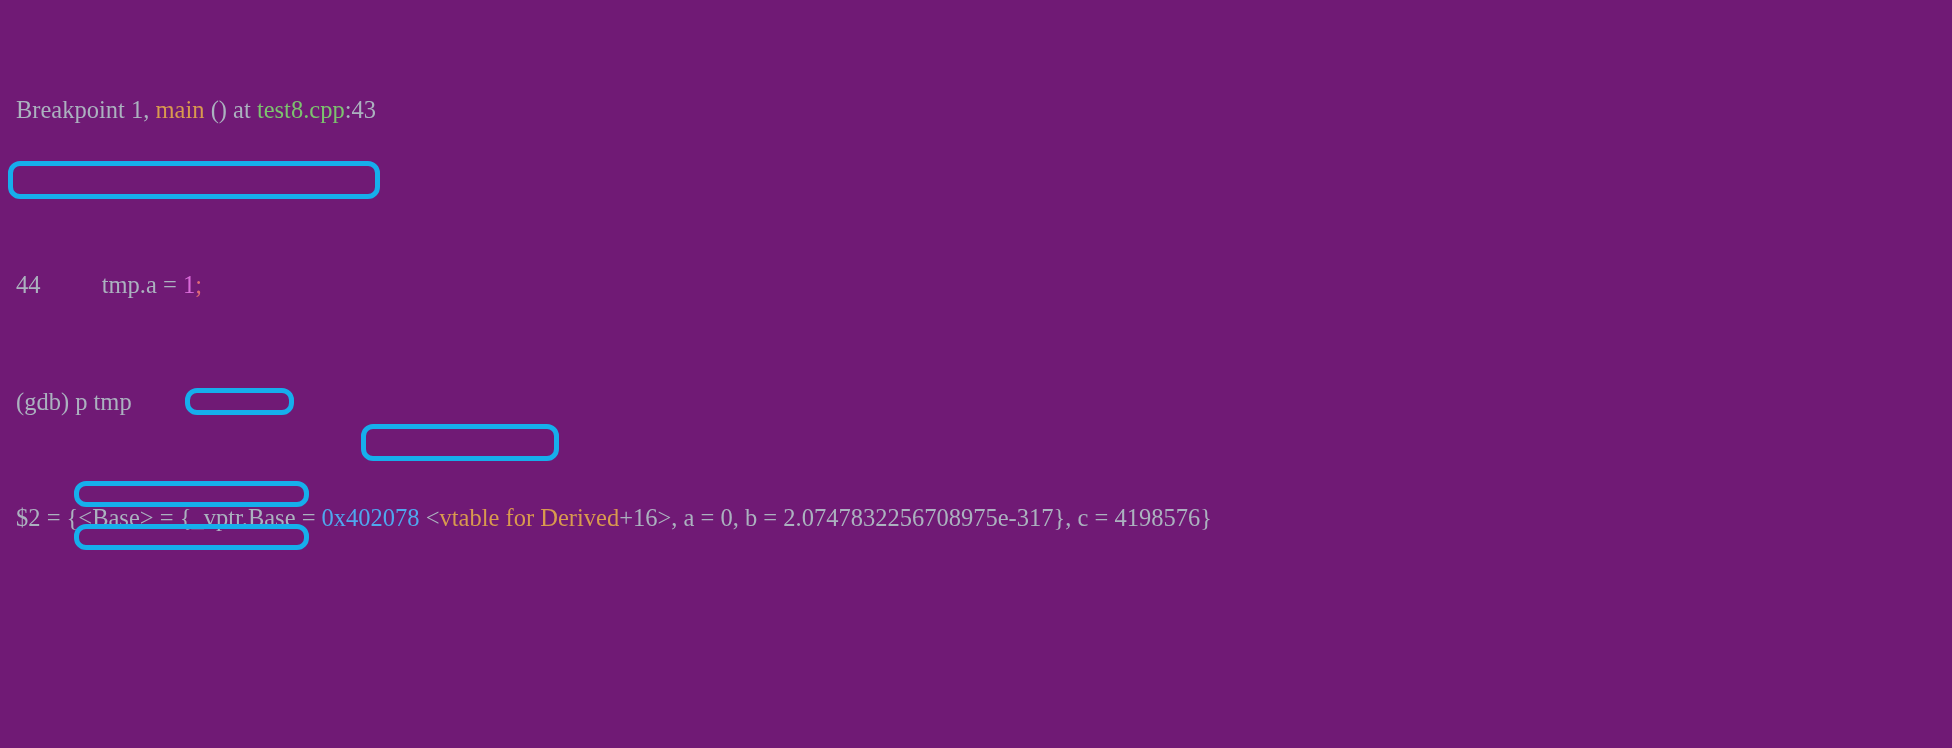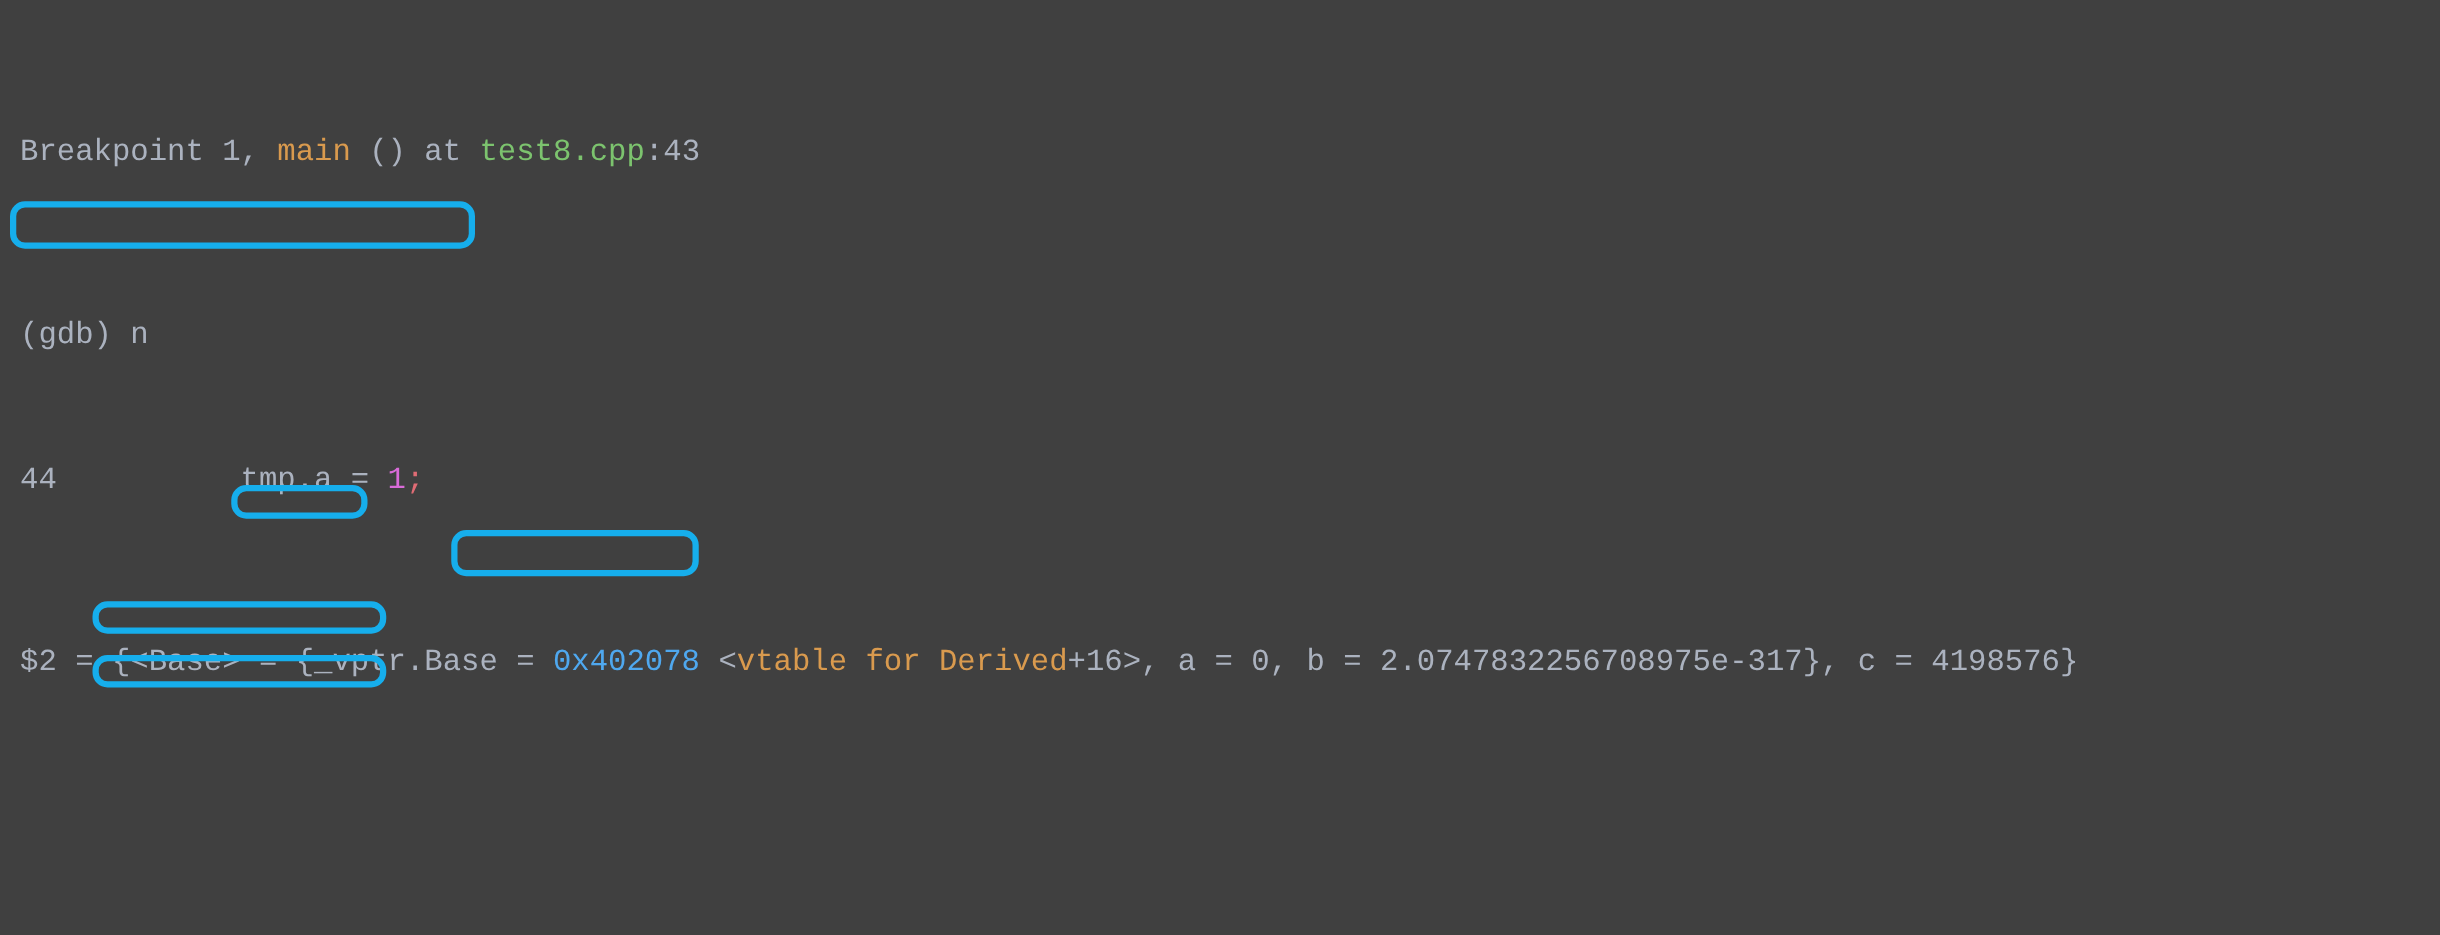"Breakpoint 1, main () at" #terminal { background: #404040 -> #701a75; font-family: Liberation Mono, monospace -> Liberation Serif, serif; padding: 20px 0 0 16px -> 7px 0 0 16px }
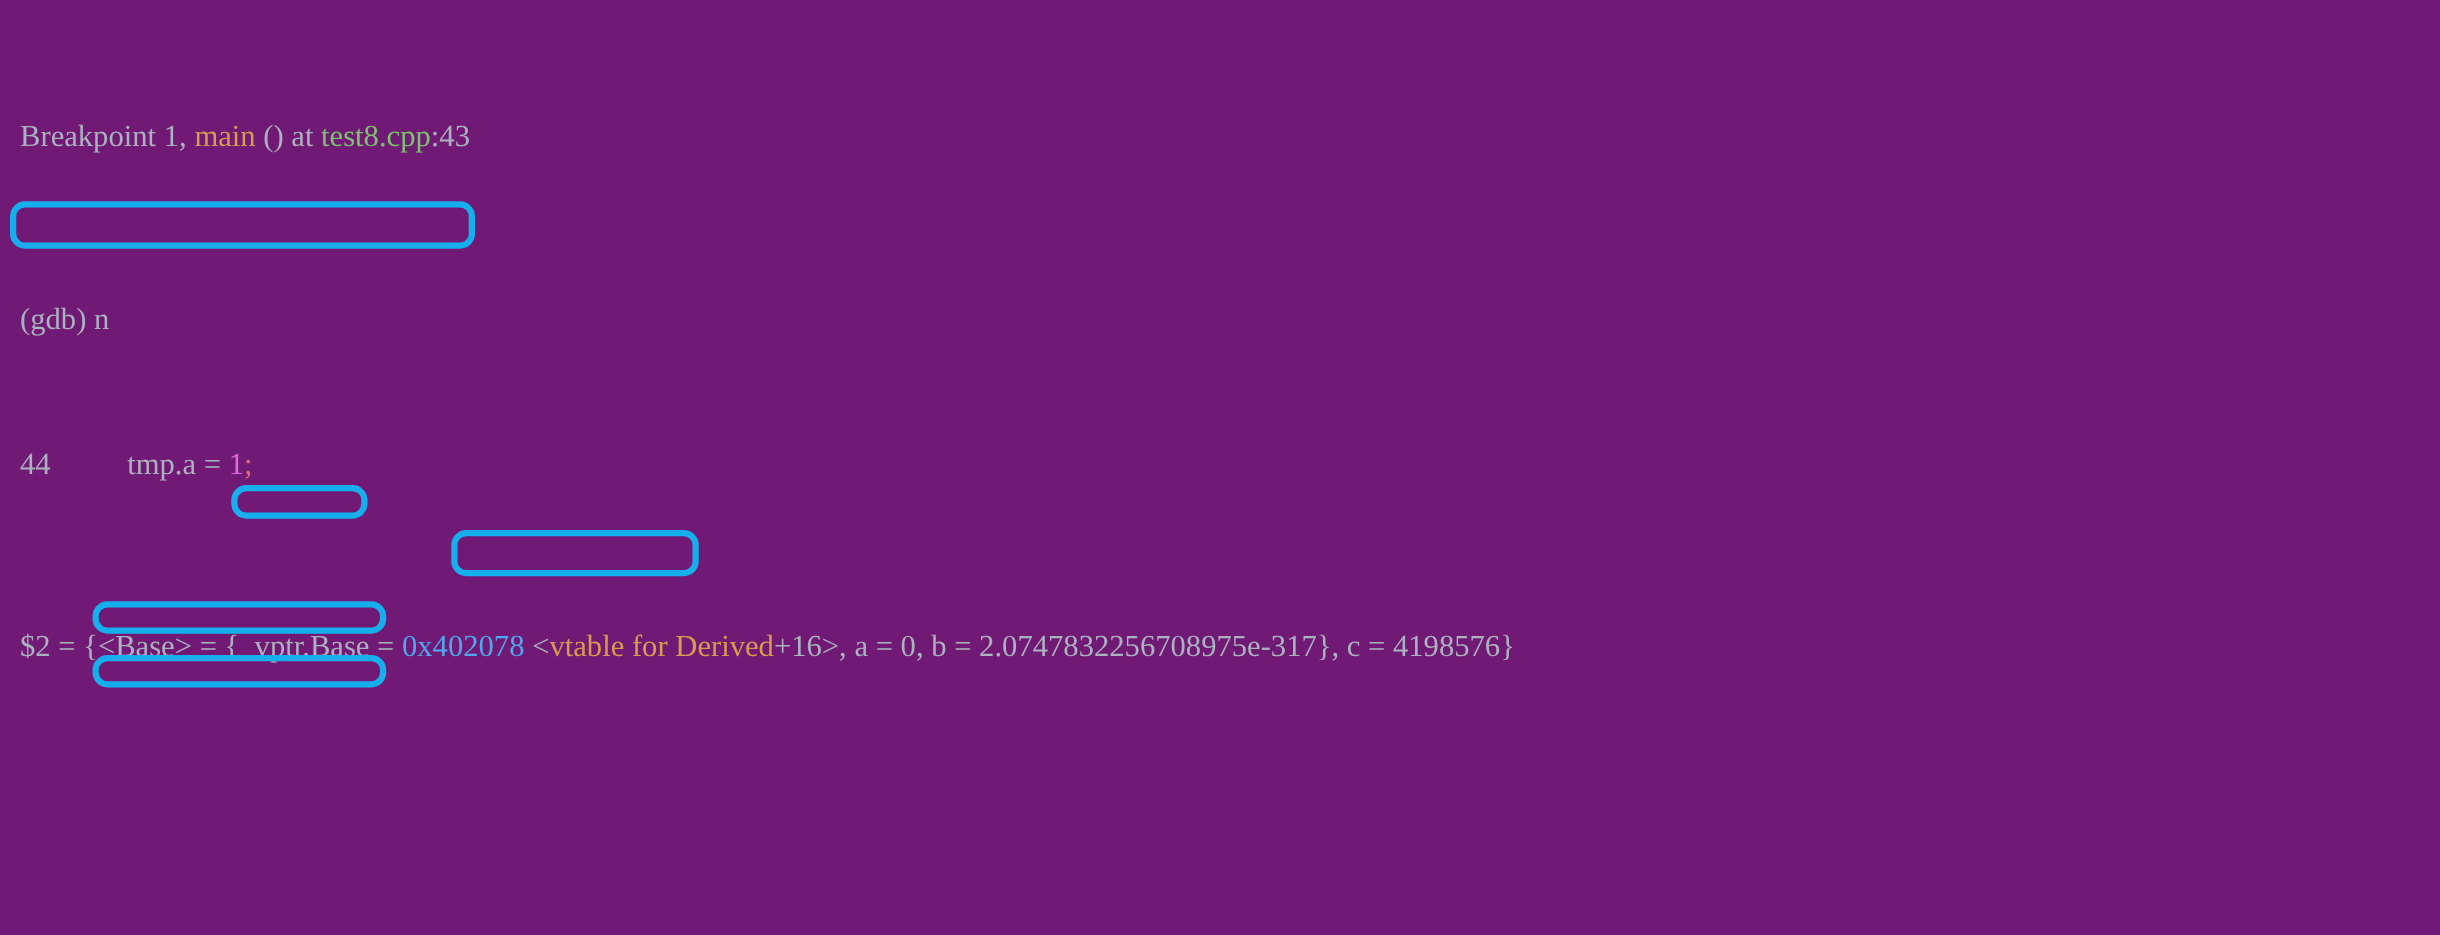"(gdb) n" div.line { html: <div><span>(gdb) n</span></div> -> none }
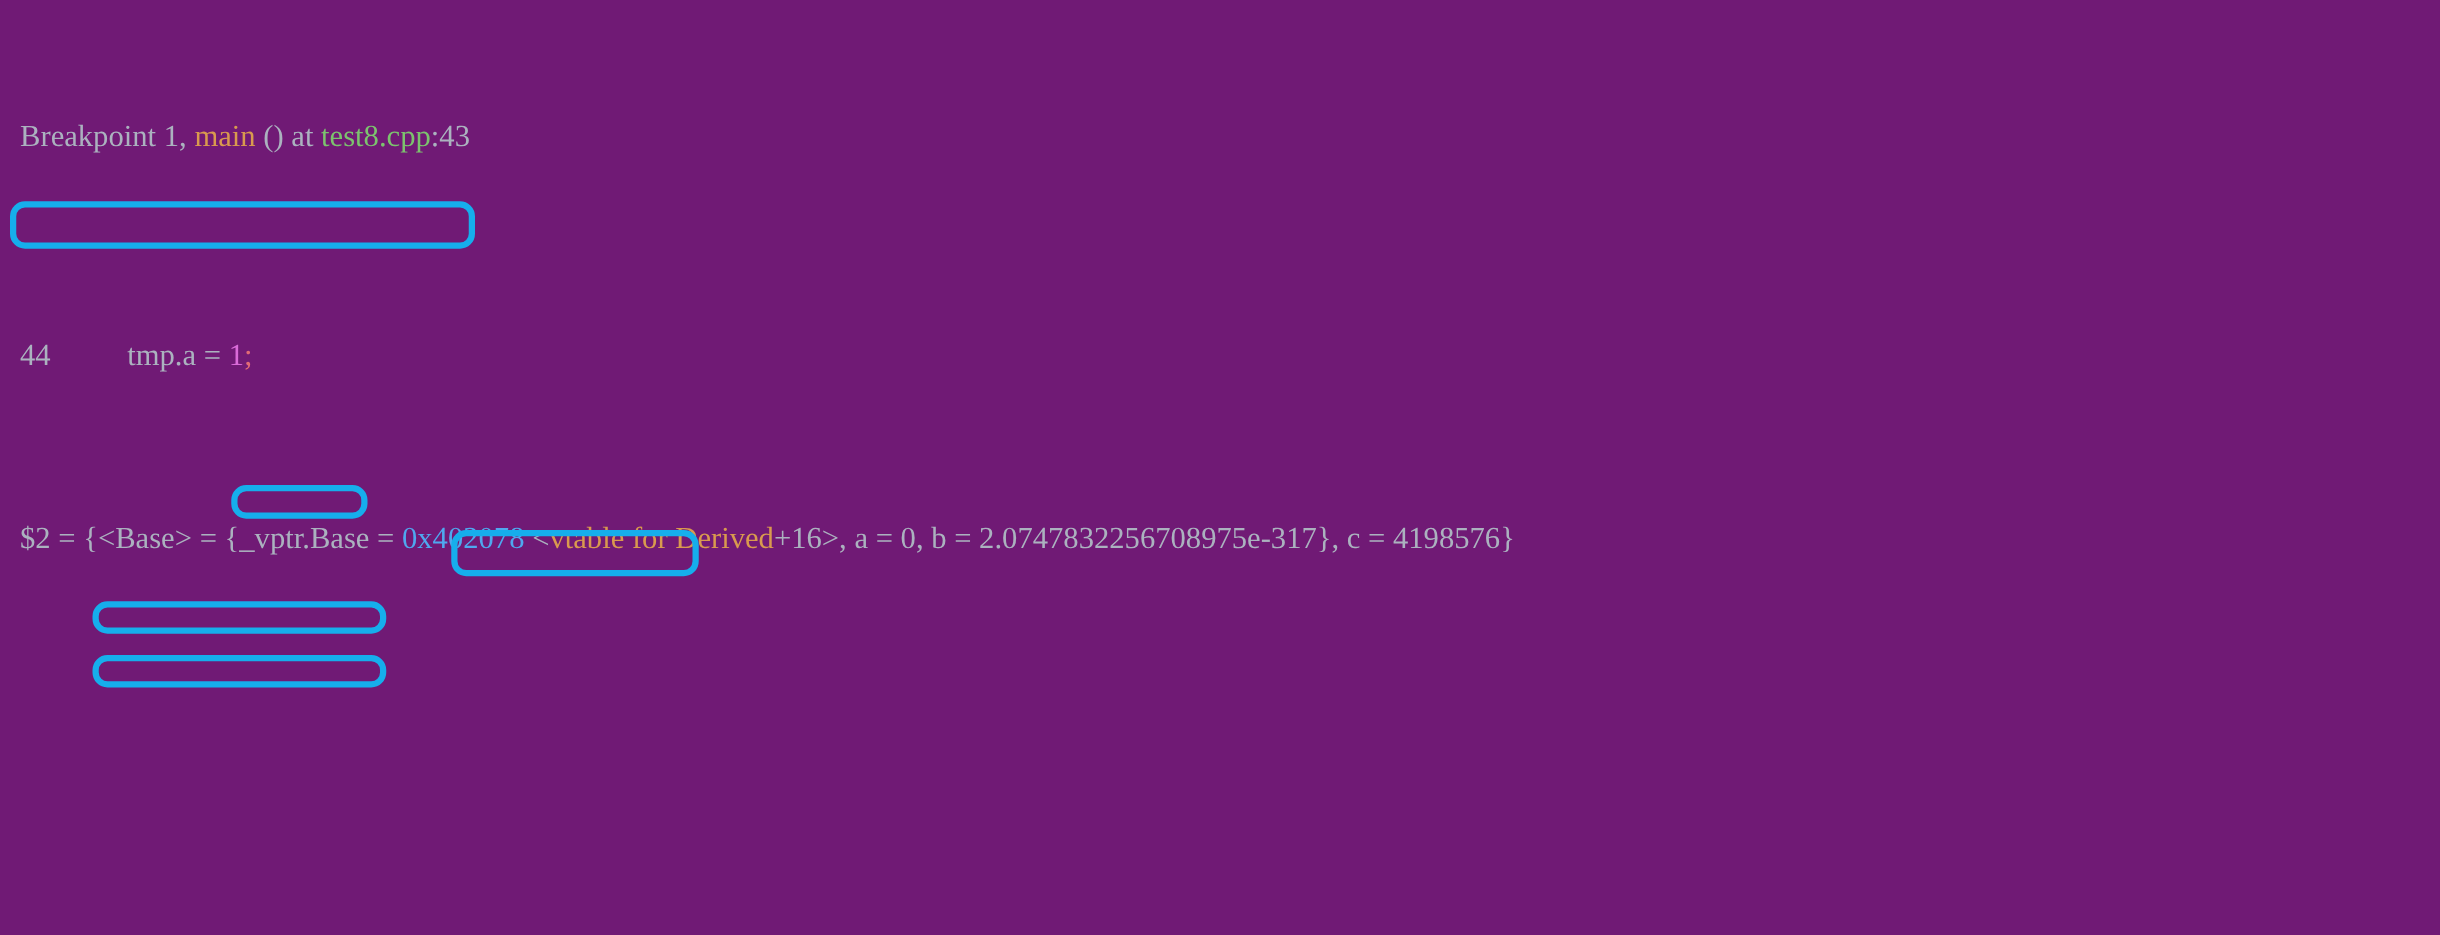"(gdb) p tmp" div.line { html: none -> <div><span>(gdb) p tmp</span></div> }
